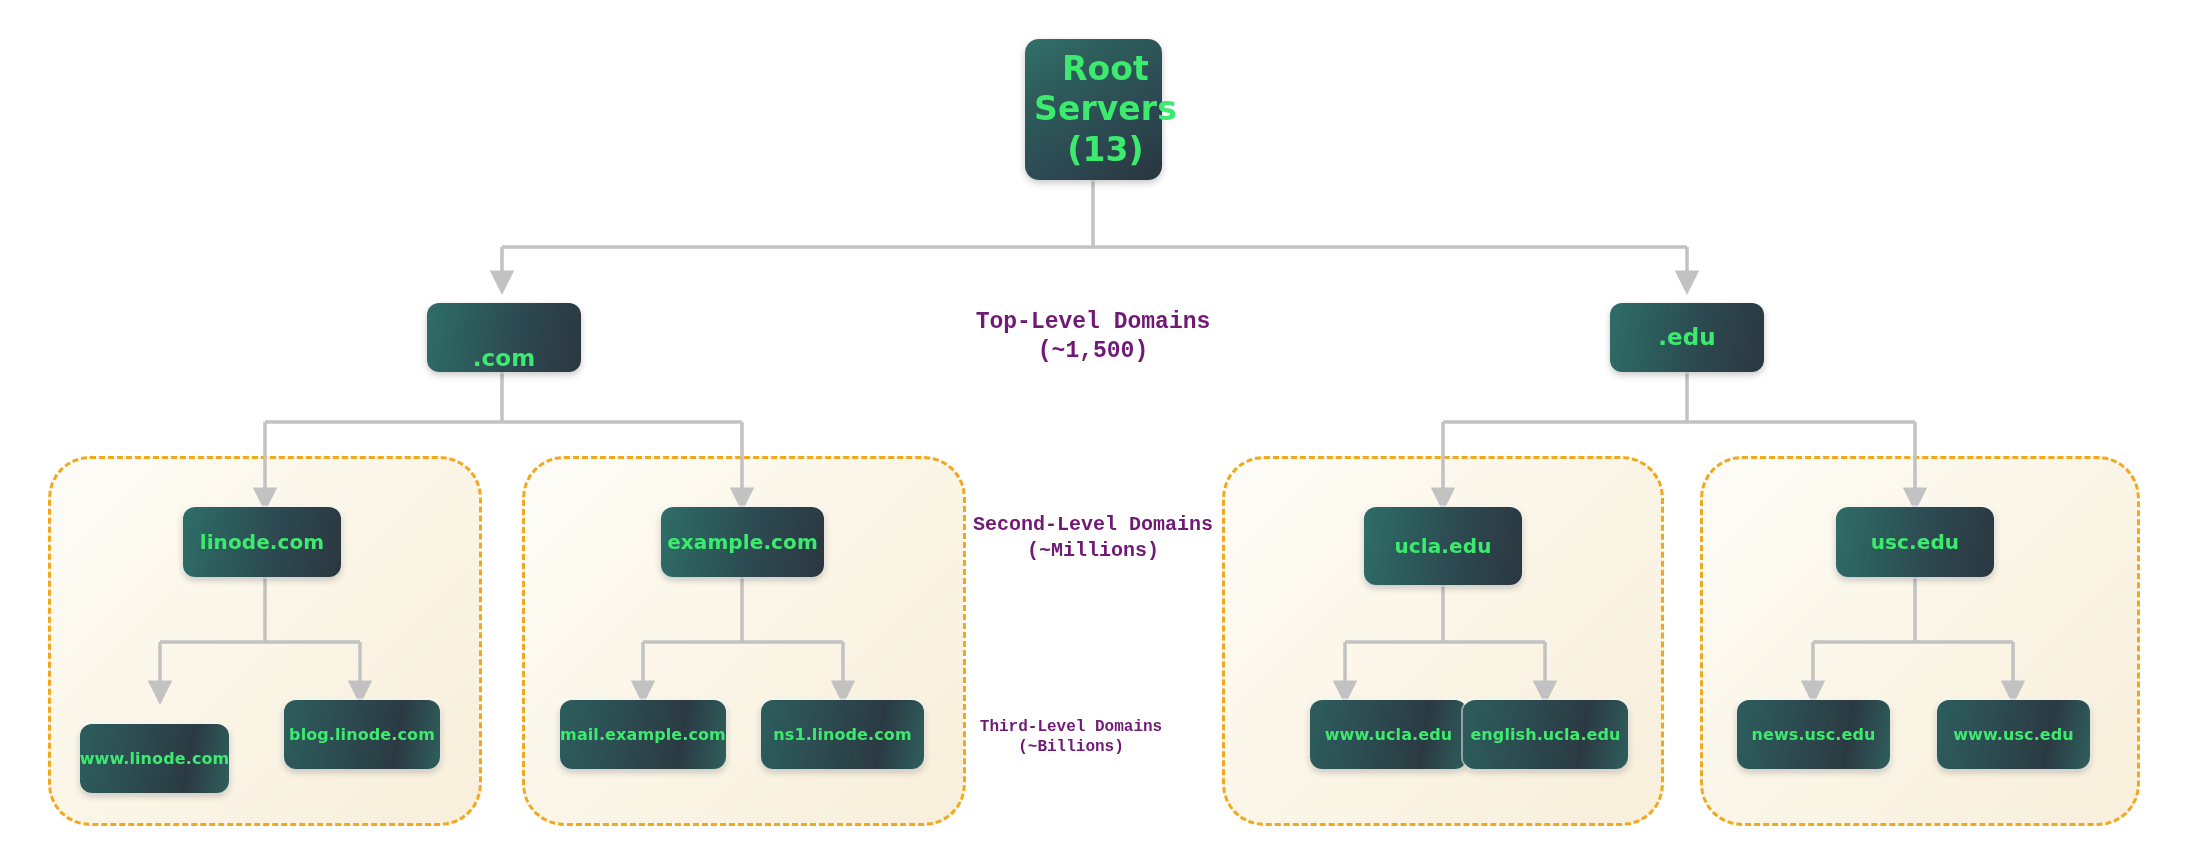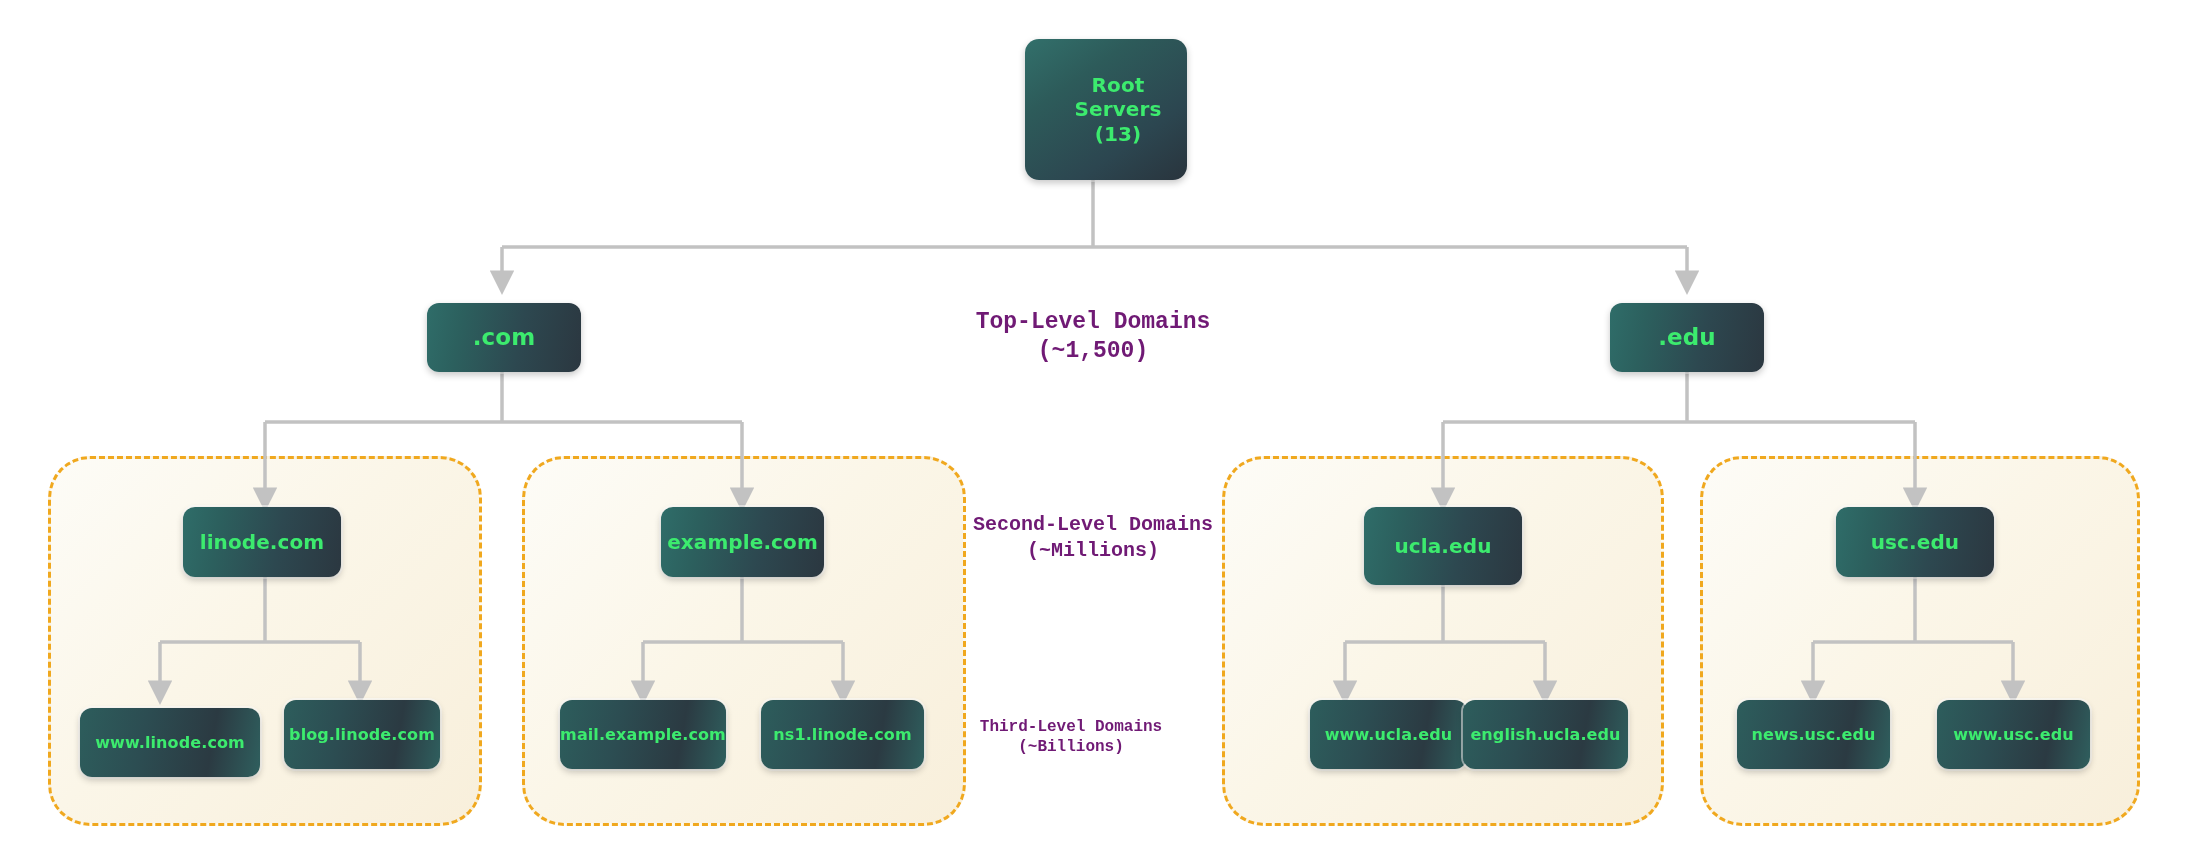"Root" div.node { font-size: 20px -> 33px; width: 162px -> 137px }
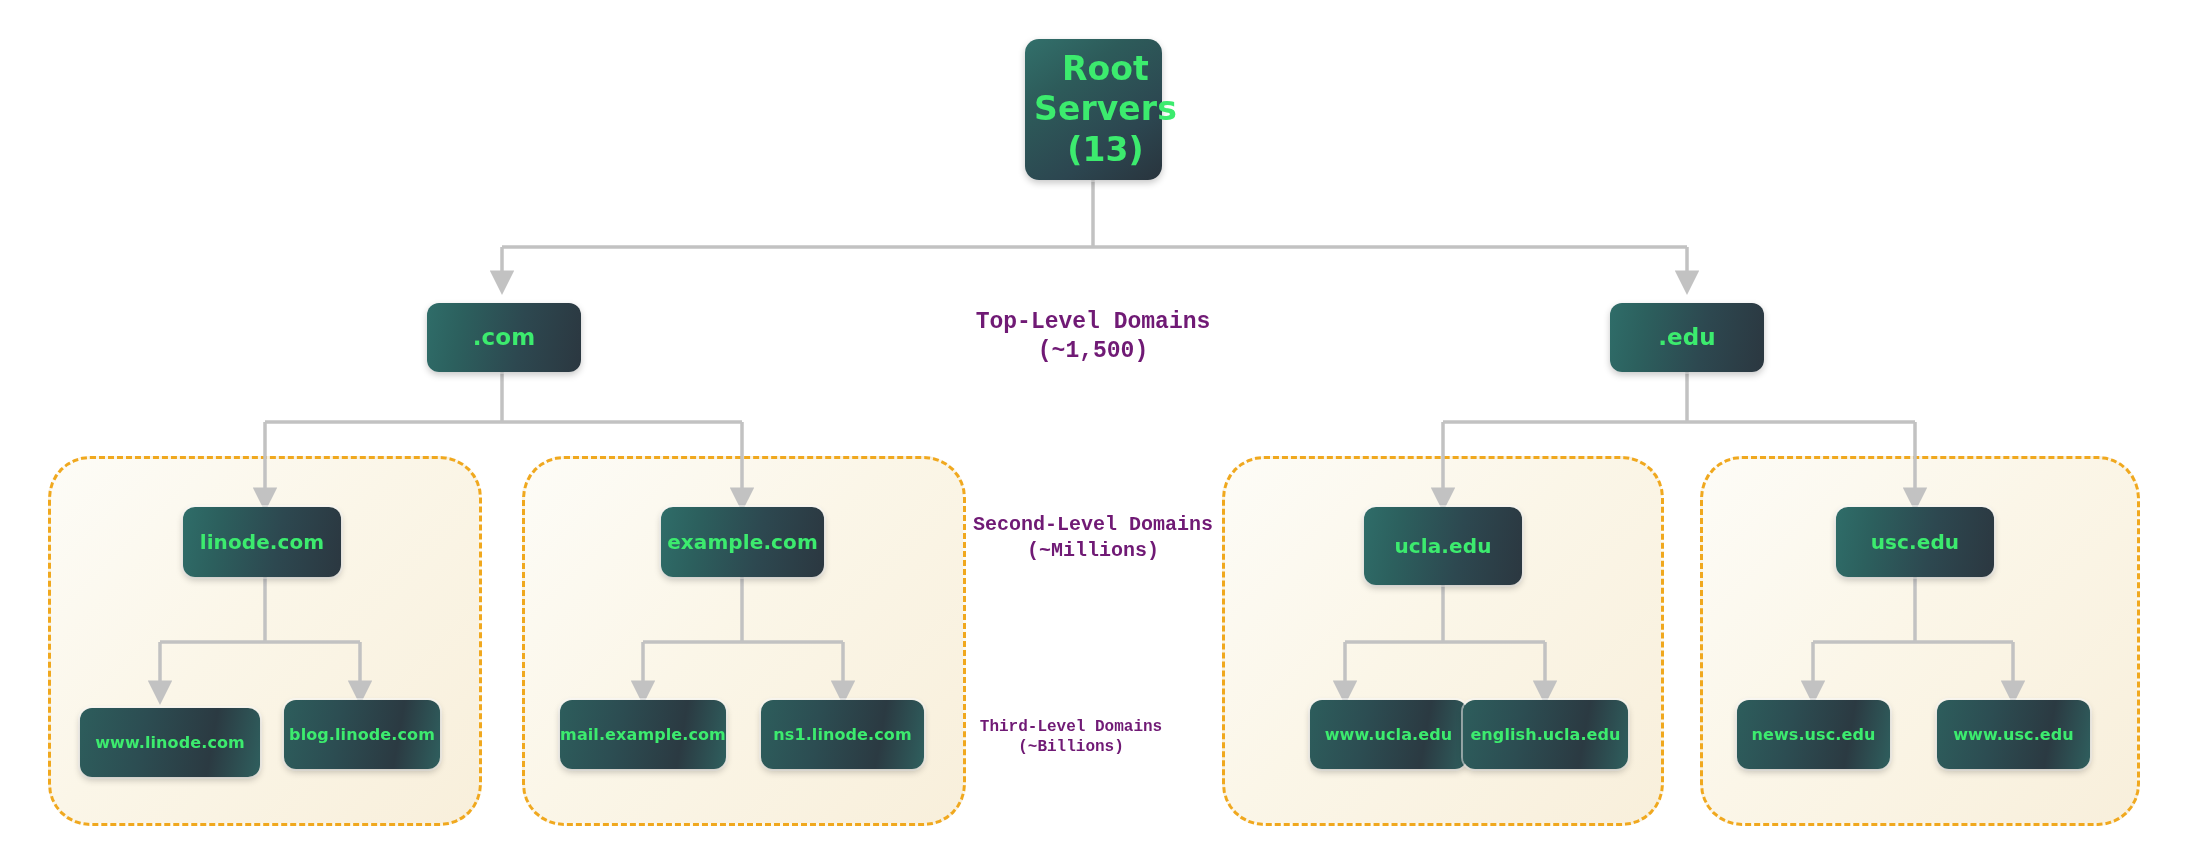".com" div.node { align-items: none -> flex-end }
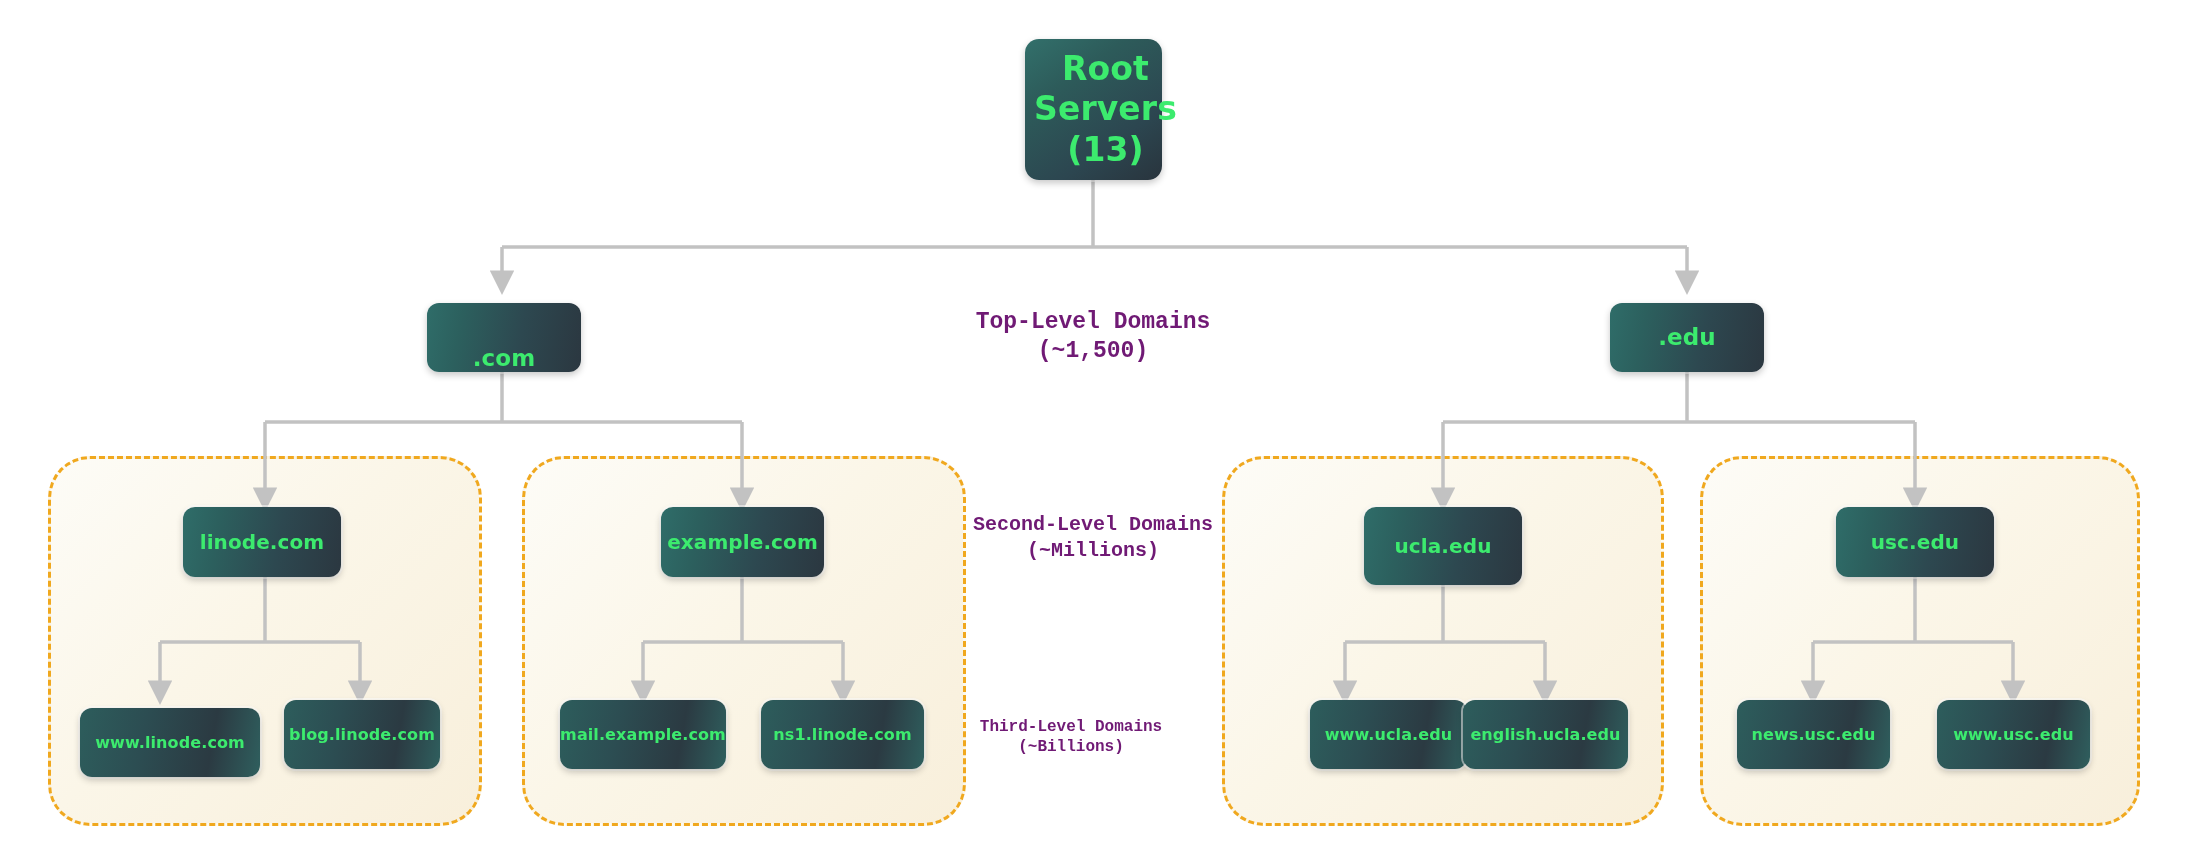"www.linode.com" div.node { top: 708px -> 724px; width: 180px -> 149px }
